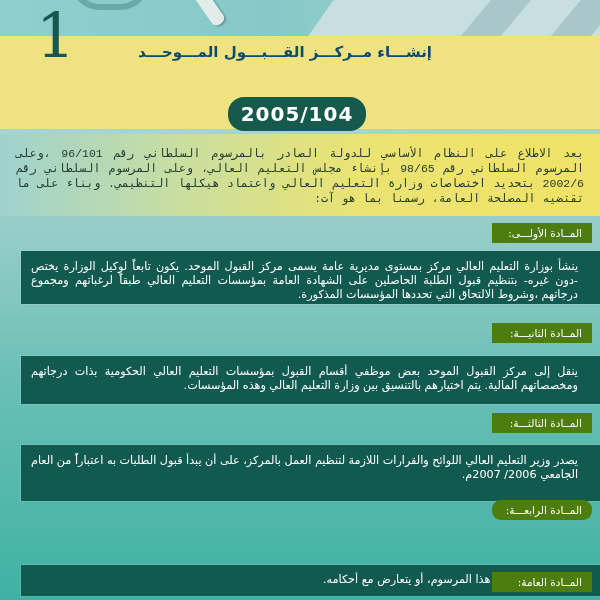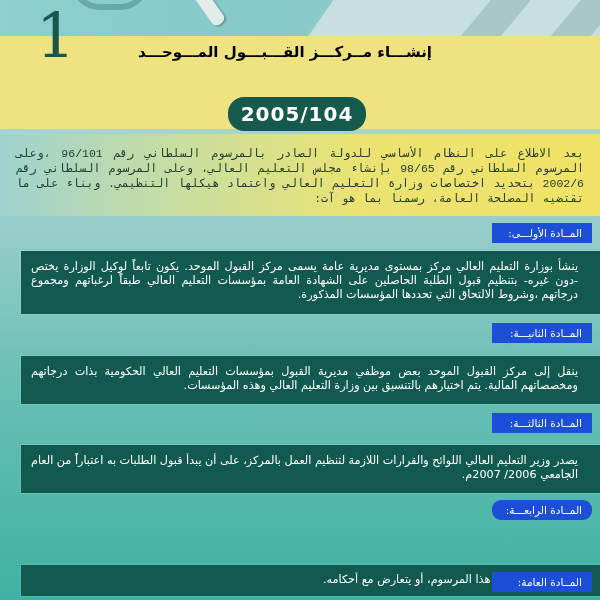"إنشـــاء مــركـــز القـــبـــول" .title { color: #000000 -> #0c4a6e }
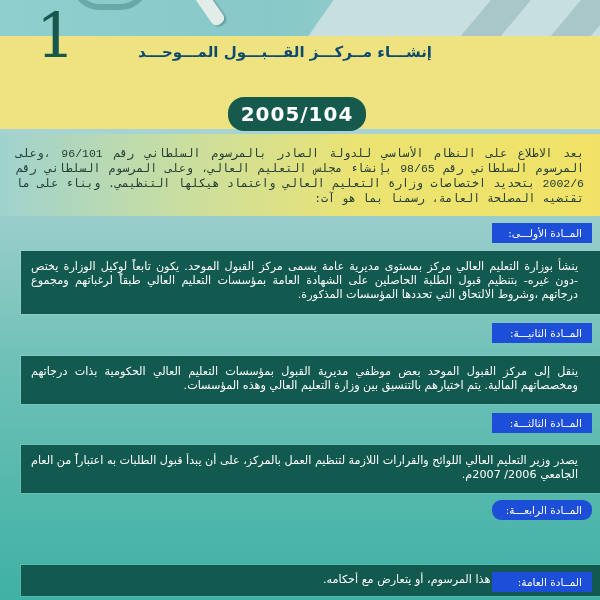"المــادة الأولـــى:" .article-heading { background: #1d4ed8 -> #4d7c0f }
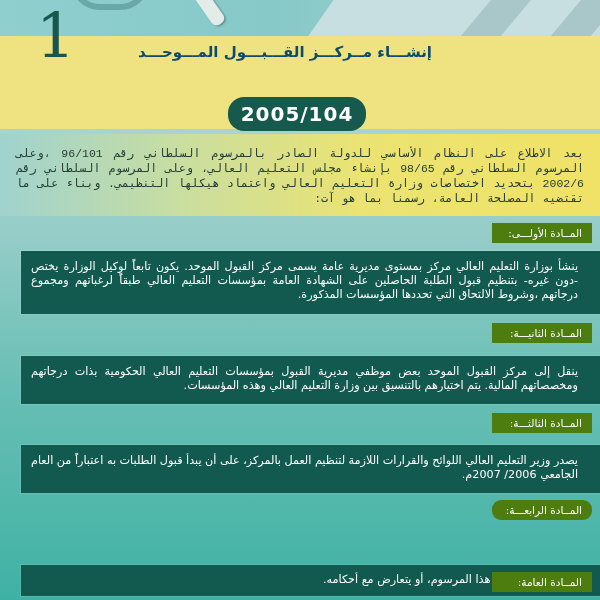"ينشأ بوزارة التعليم العالي مركز" div.article-body { height: 63px -> 53px }
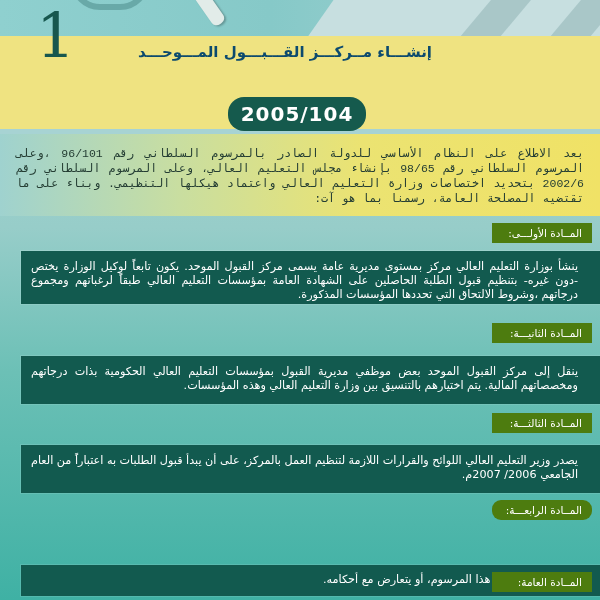"ينقل إلى مركز القبول الموحد" div.article-body { text: مديرية -> أقسام }
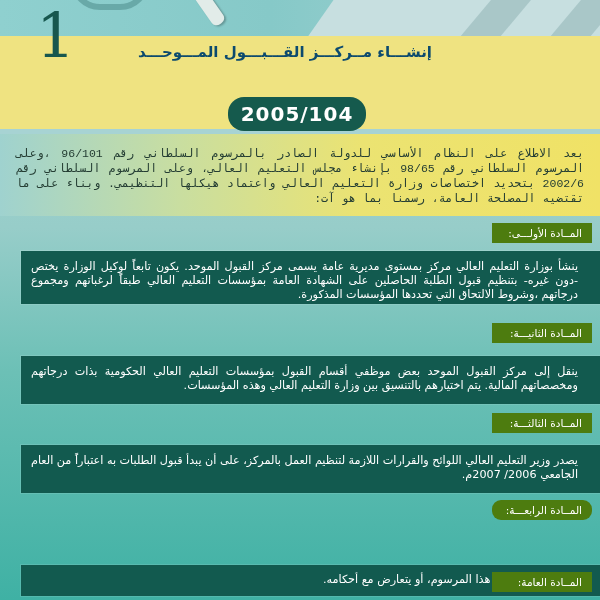"يصدر وزير التعليم العالي اللوائح" div.article-body { height: 48px -> 56px }
